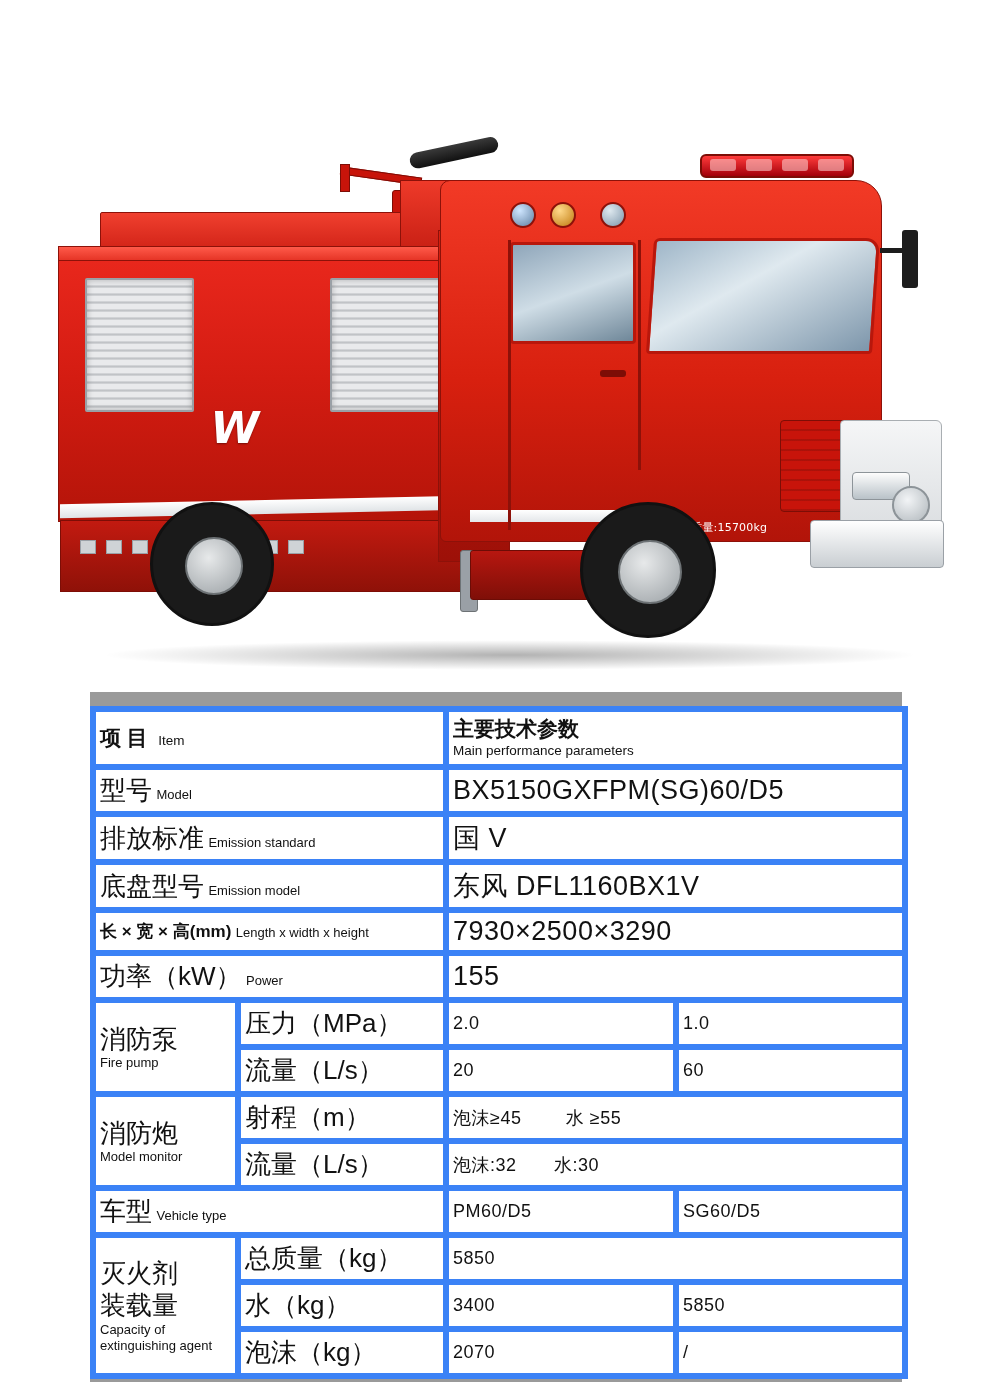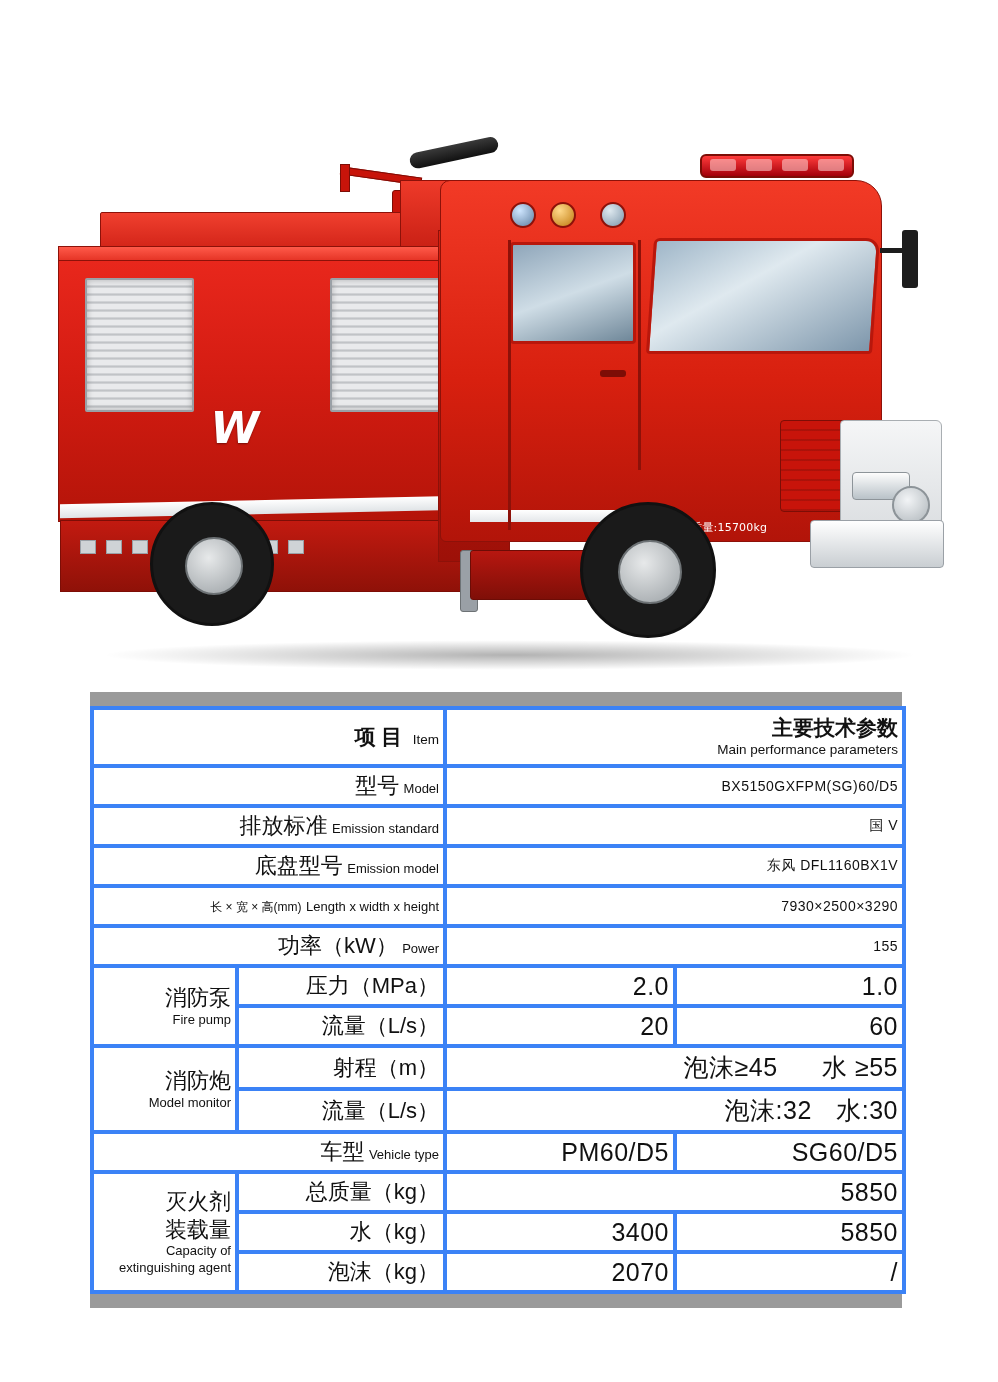"项 目 Item" td { border: 4px solid #3b82f6 -> 6px solid #3b82f6; text-align: right -> left }
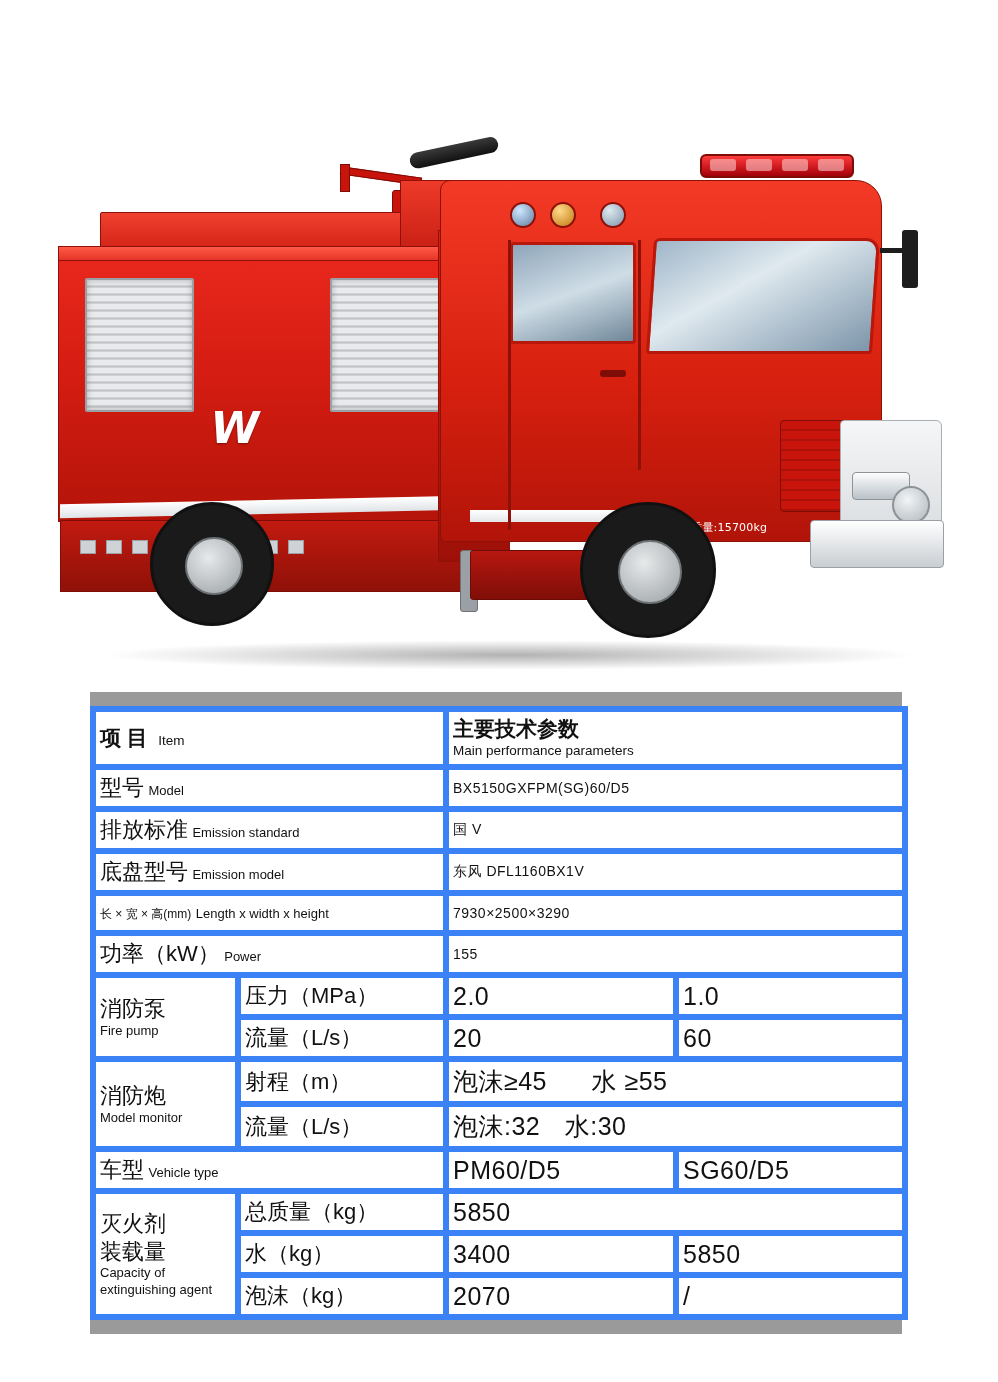"型号" .cn { font-size: 22px -> 26px }
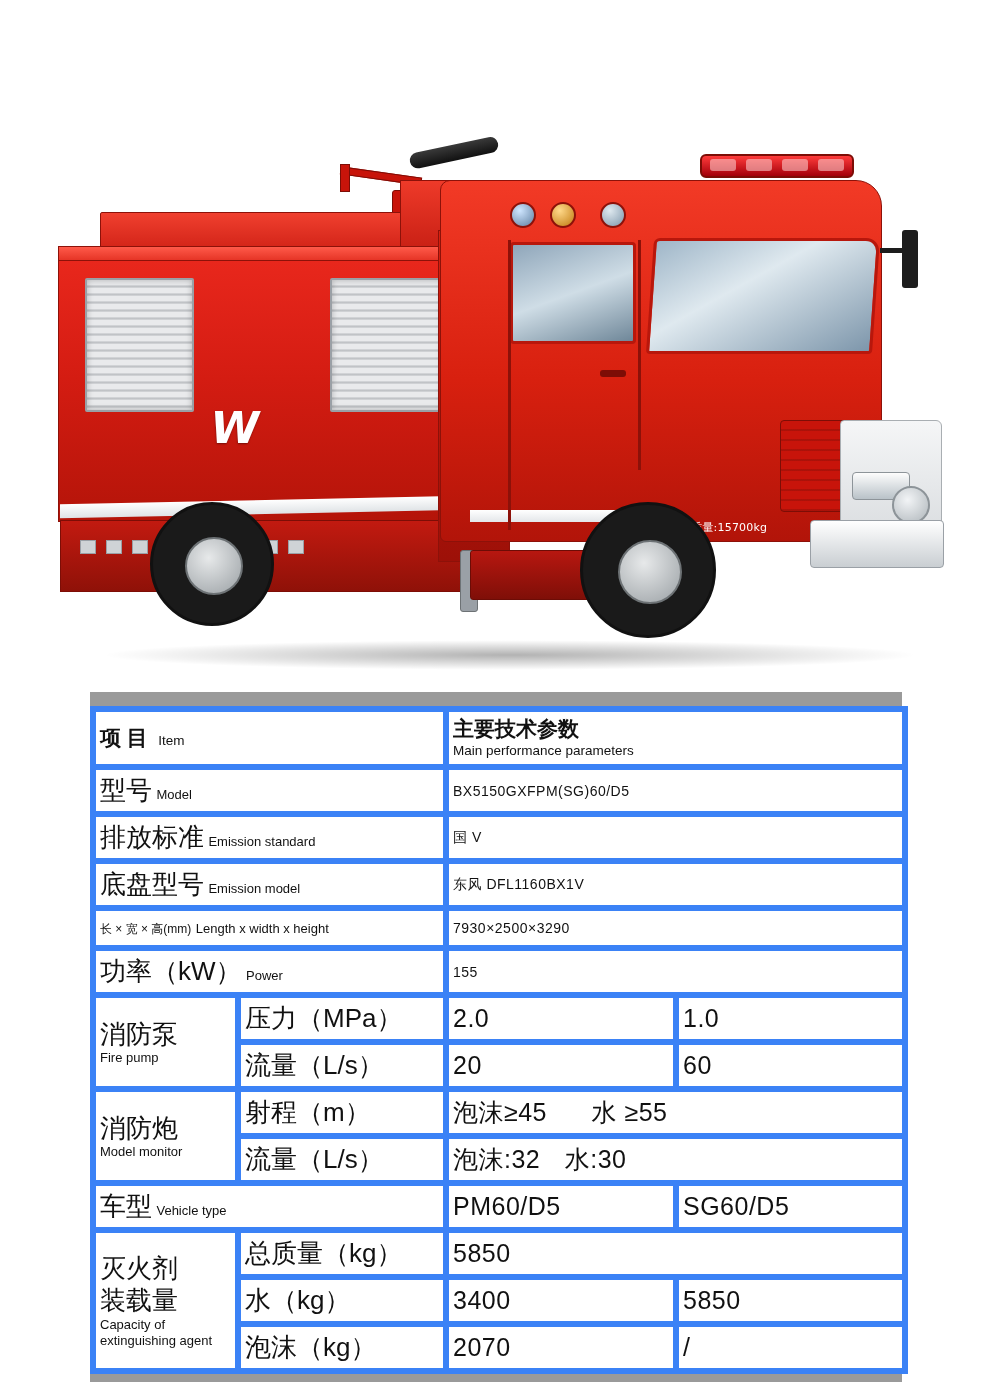"BX5150GXFPM(SG)60/D5" .val-lg { font-size: 14px -> 27px }
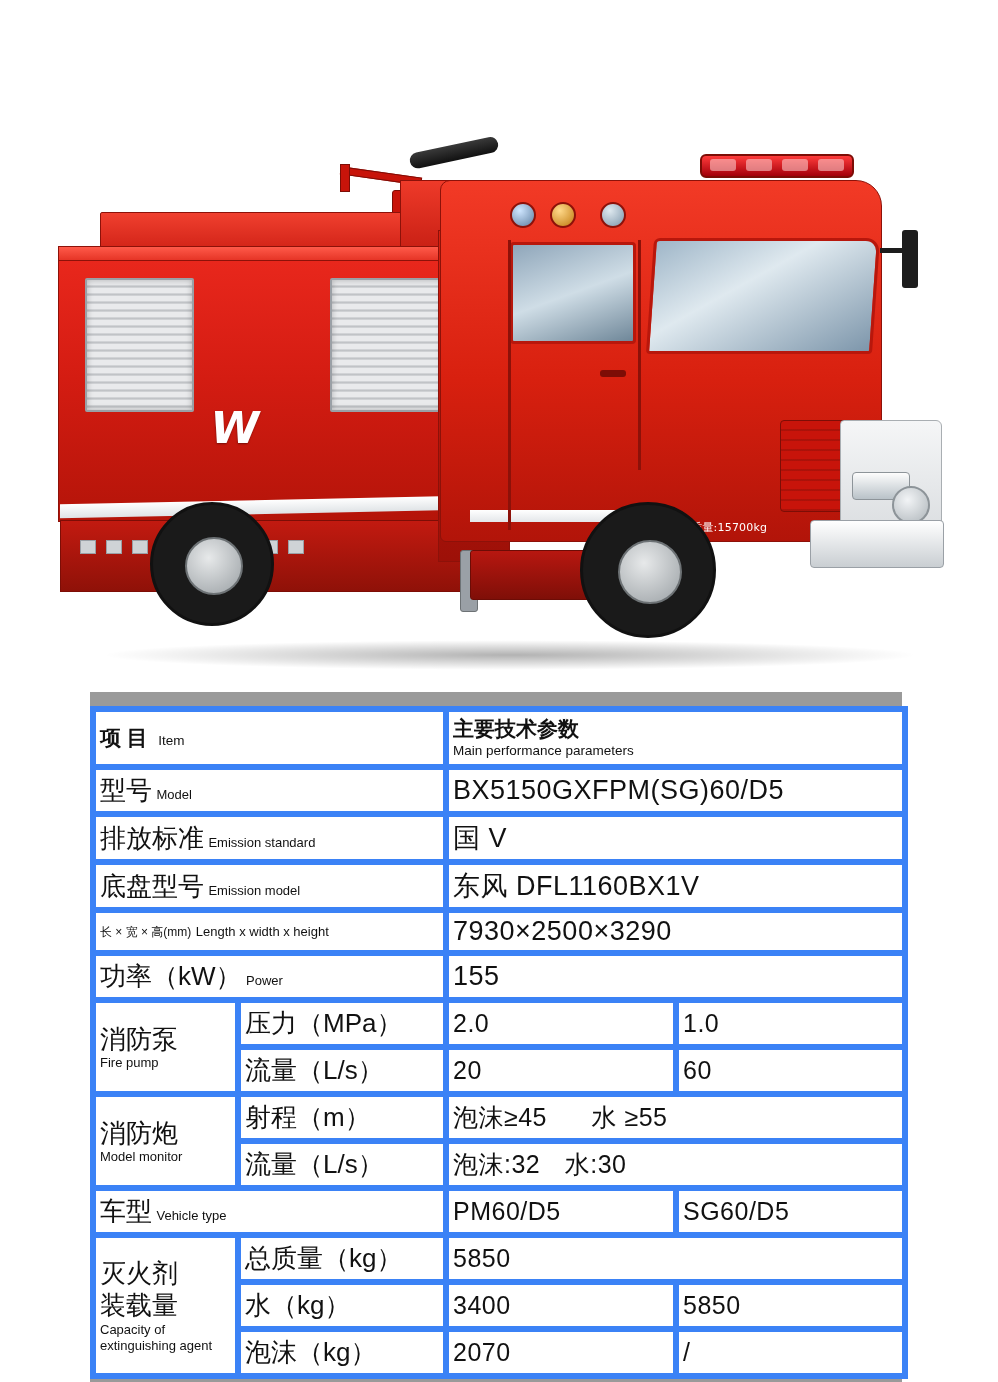"长 × 宽 × 高(mm)" .cn-sm { font-size: 12px -> 17px; font-weight: none -> bold }
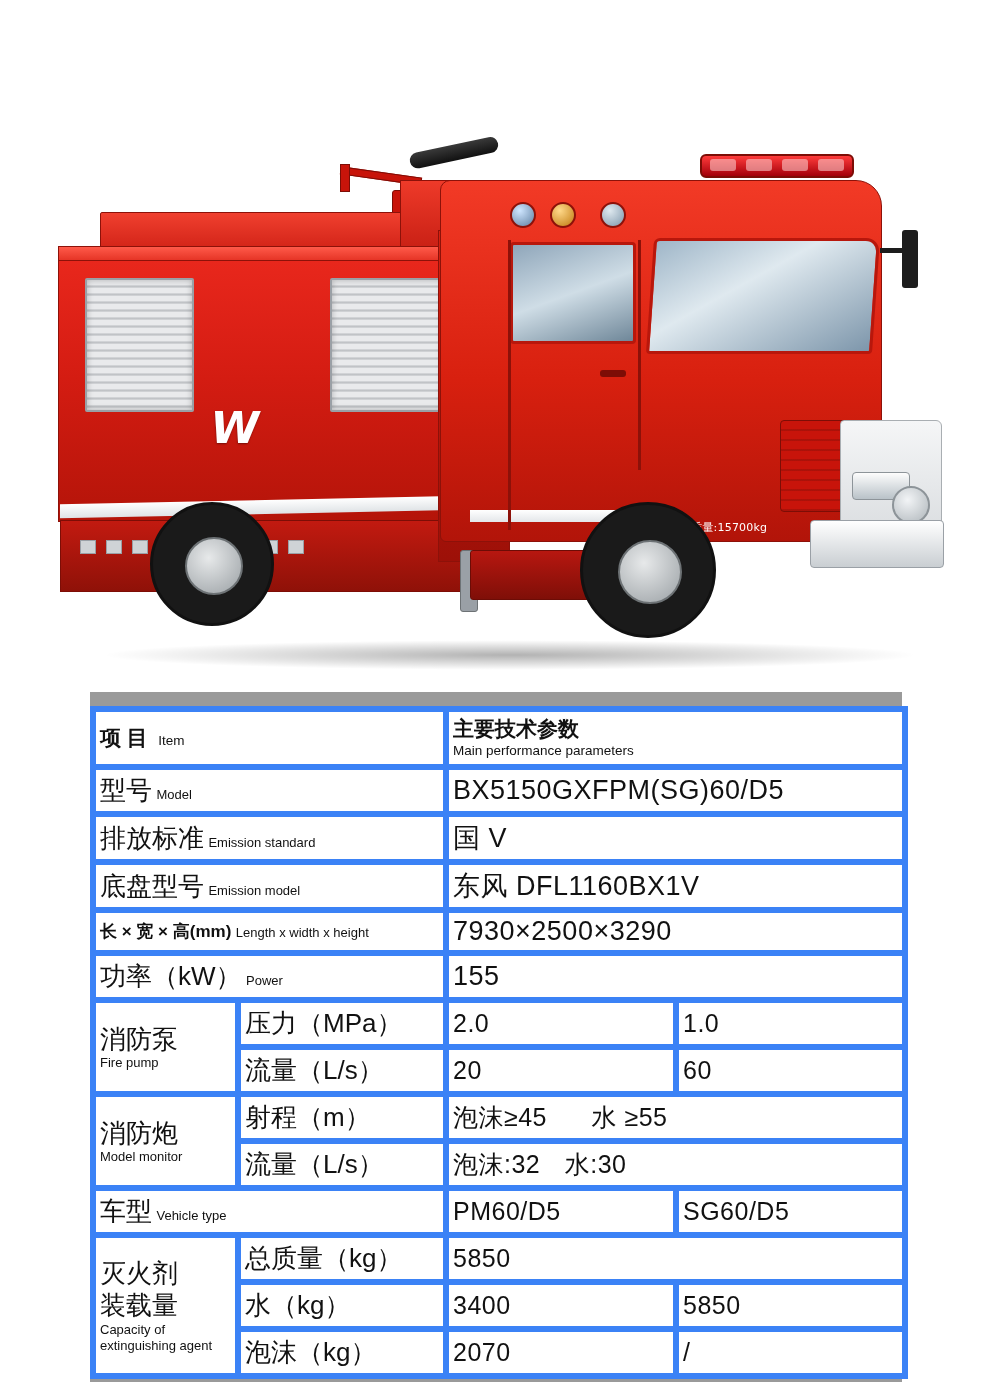"2.0" .val { font-size: 25px -> 18px }
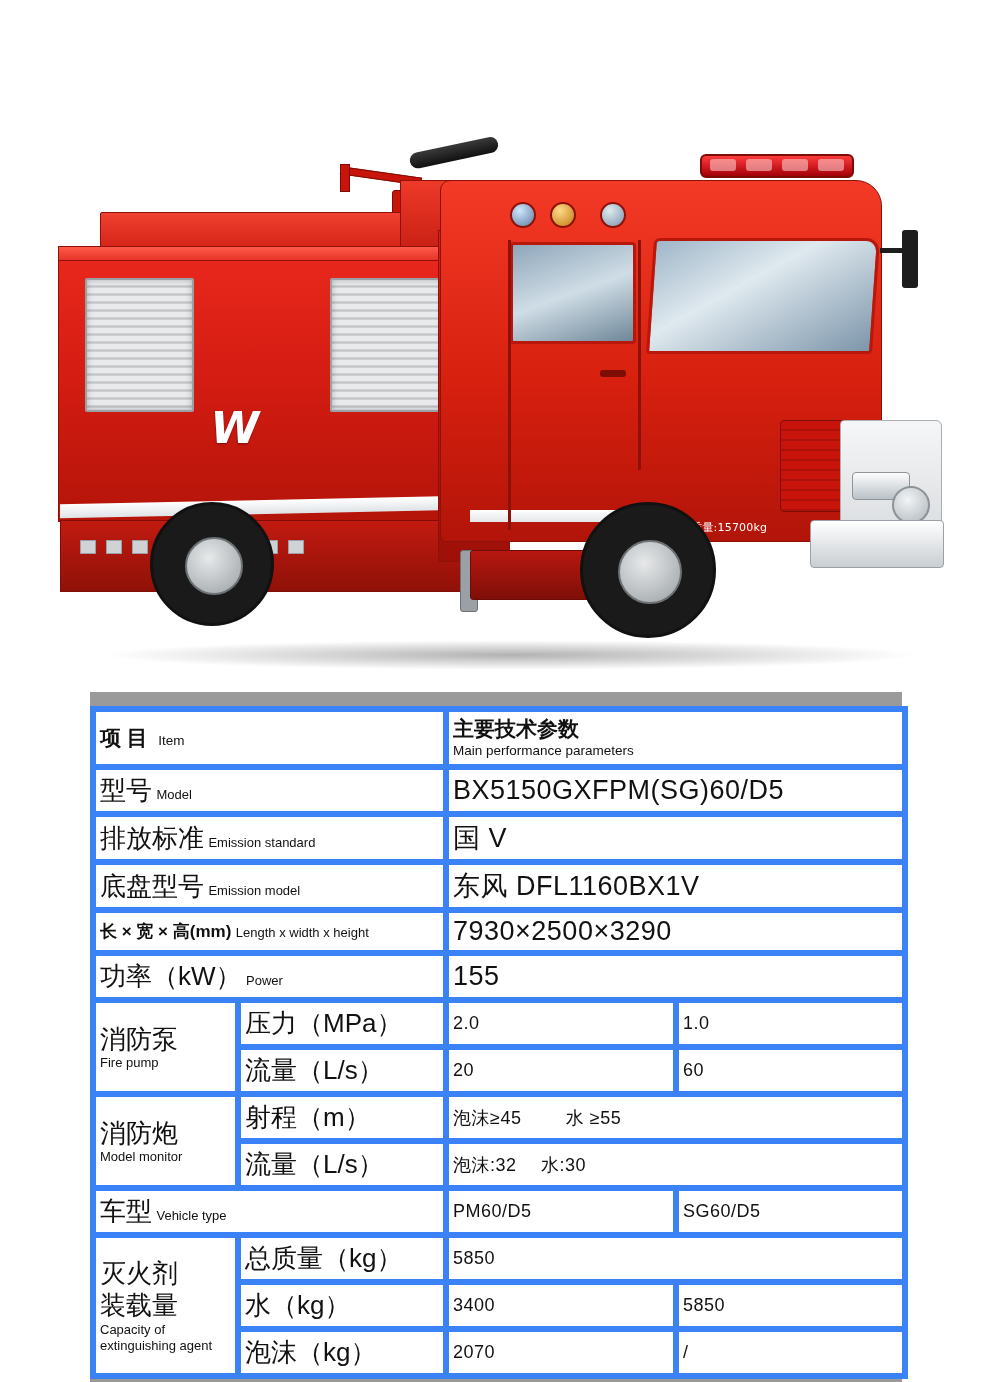"水:30" span.val { margin-left: 20px -> 33px }
